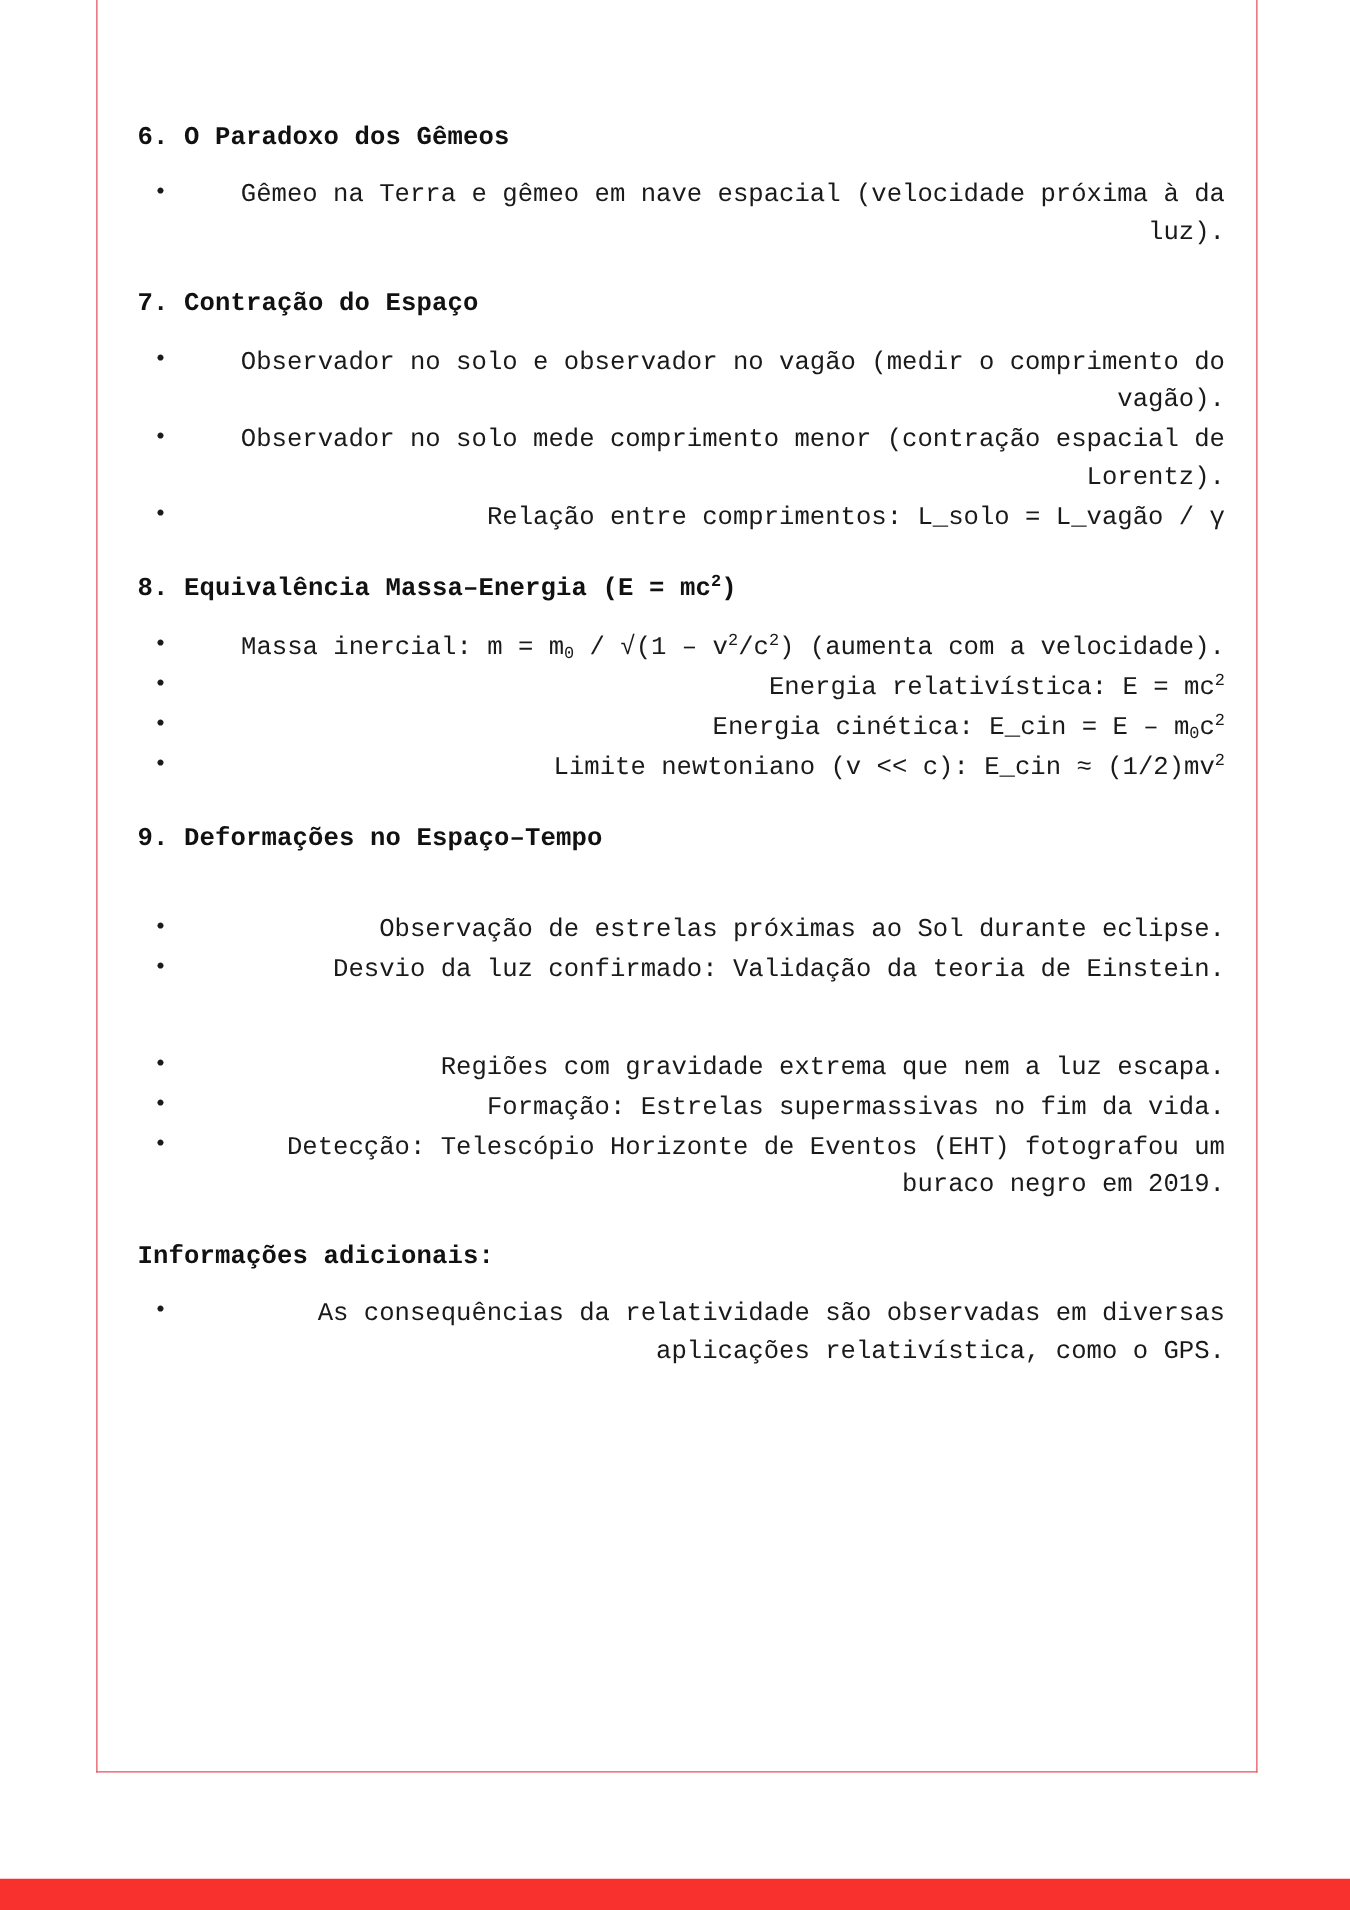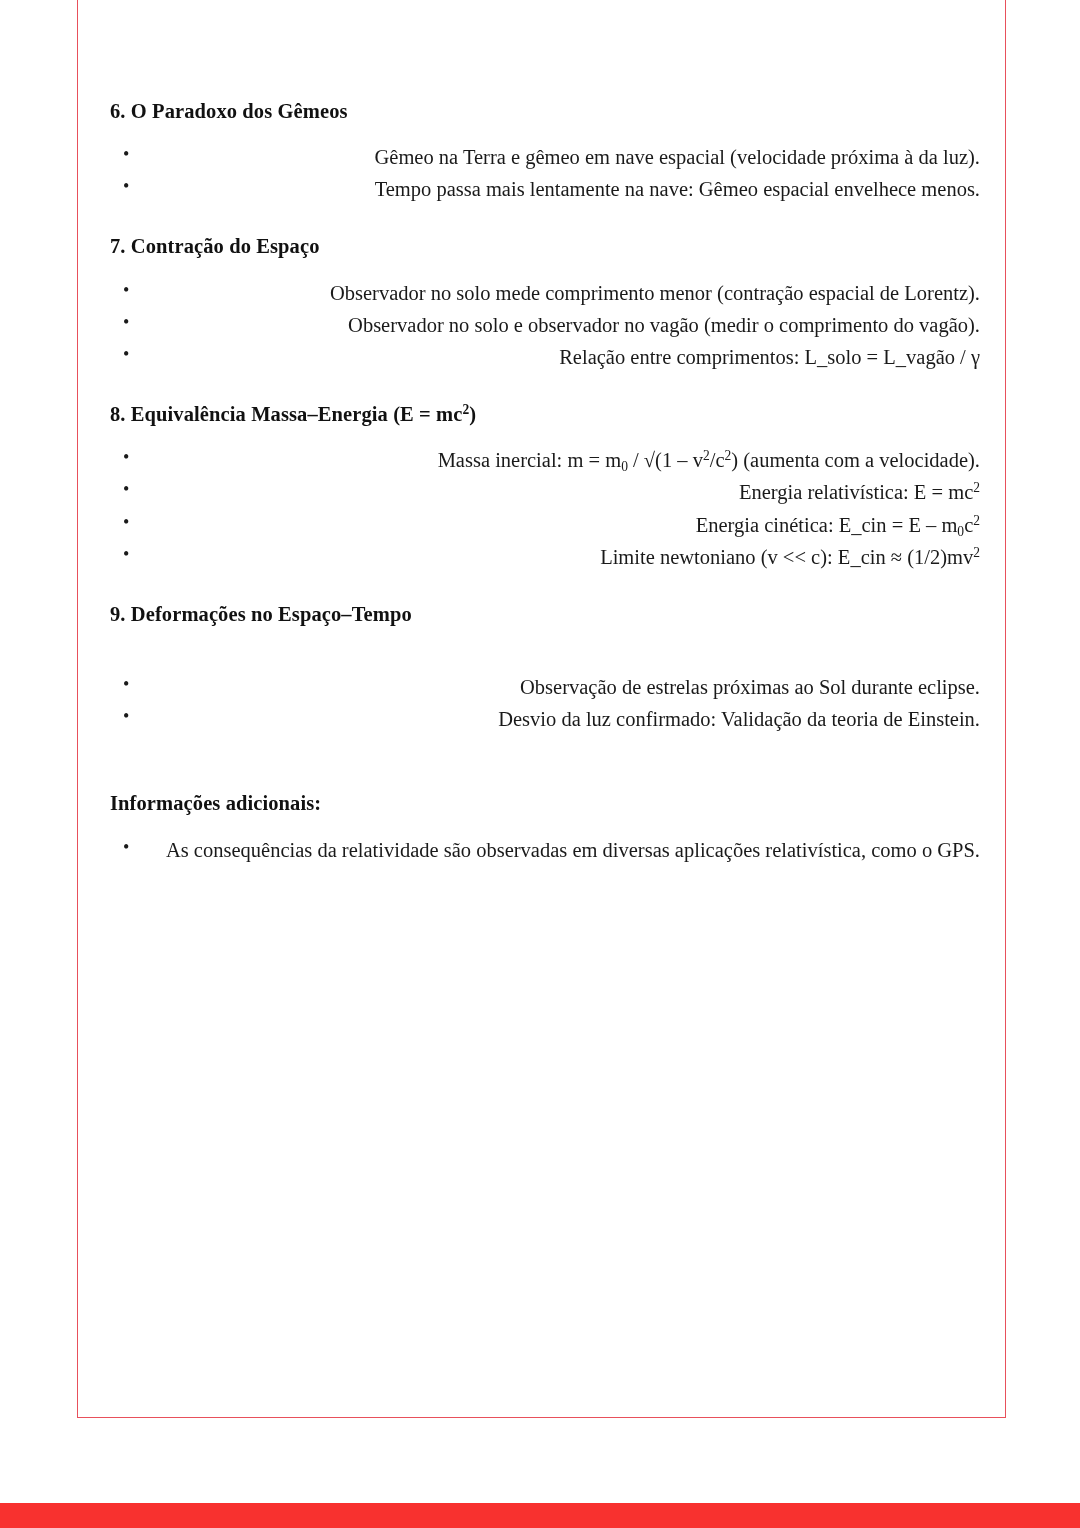"6. O Paradoxo dos Gêmeos" #content { font-family: none -> Liberation Mono, monospace }
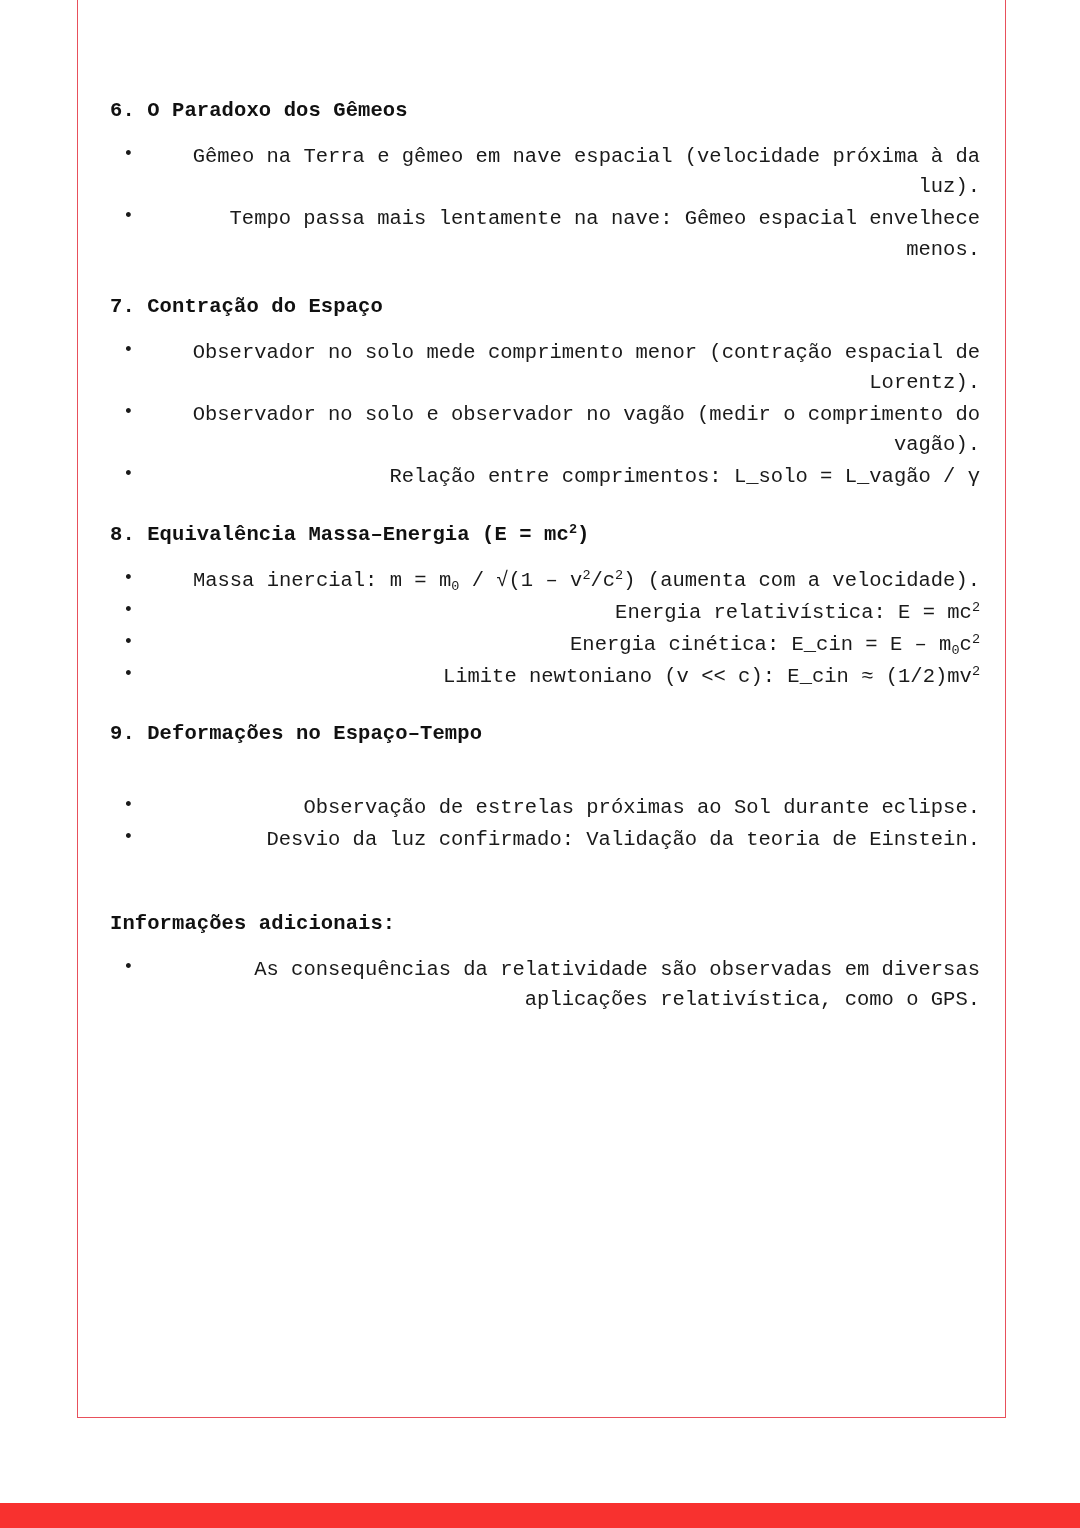"Tempo passa mais lentamente na" li { html: <li>Tempo passa mais lentamente na nave: Gêmeo espacial envelhece menos.</li> -> none }
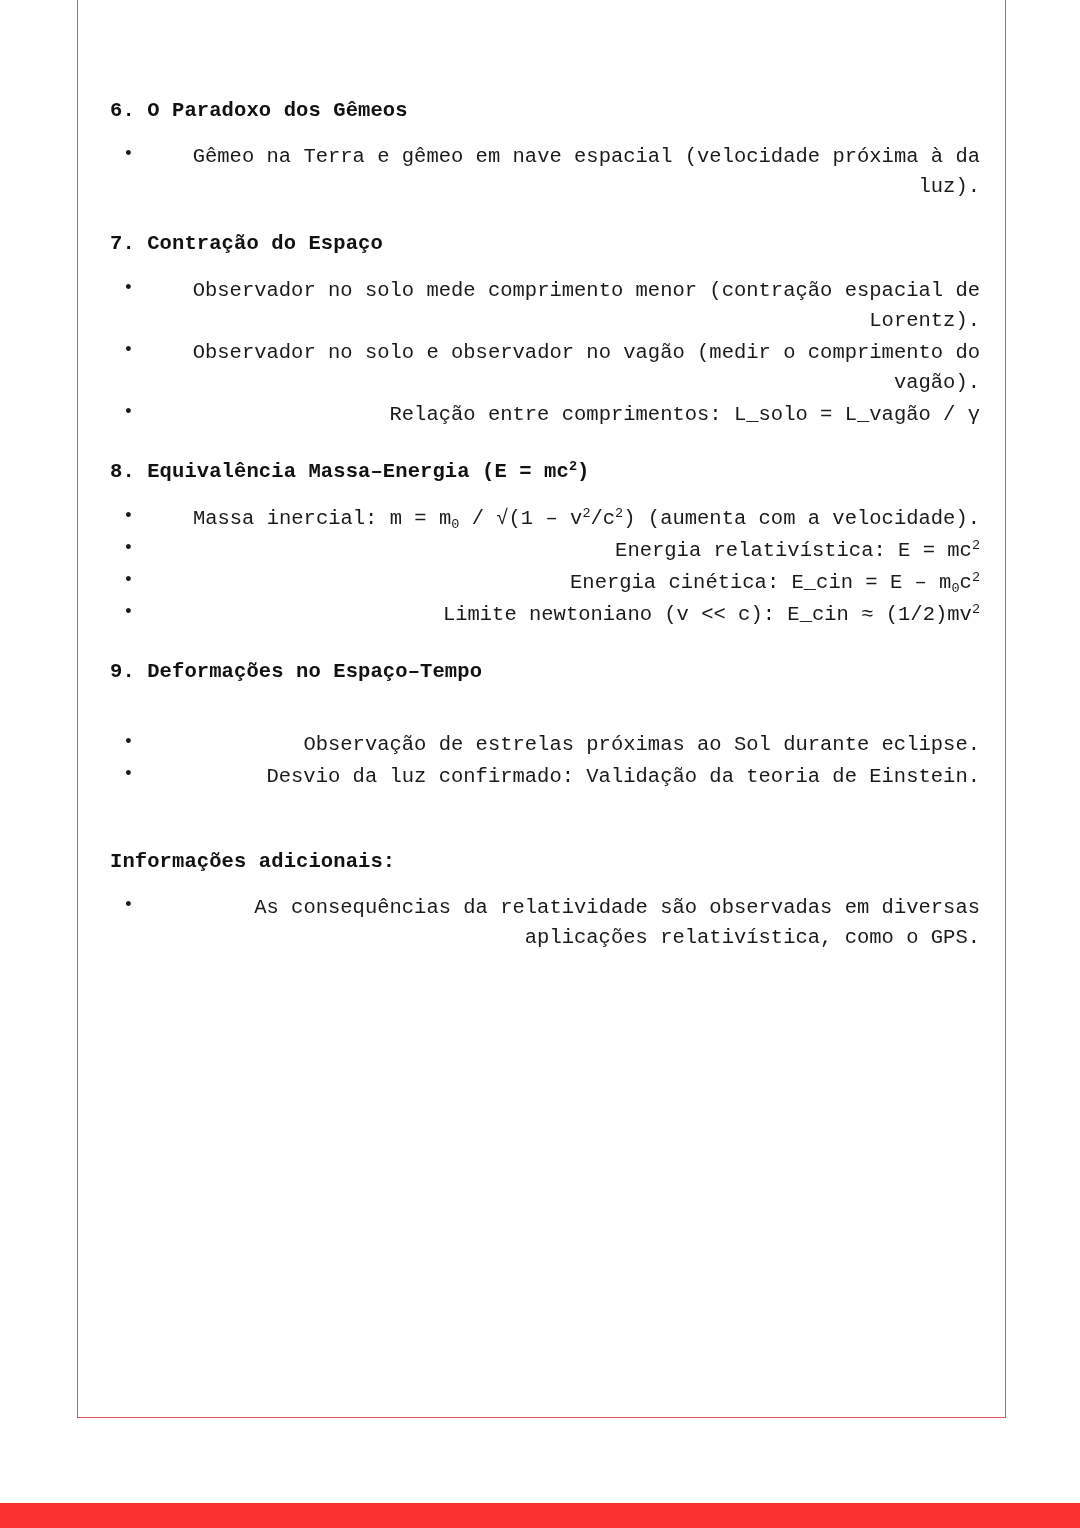"Observador no solo mede comprimento" li { order: before "Observador no solo e observador" -> after "Observador no solo e observador" }
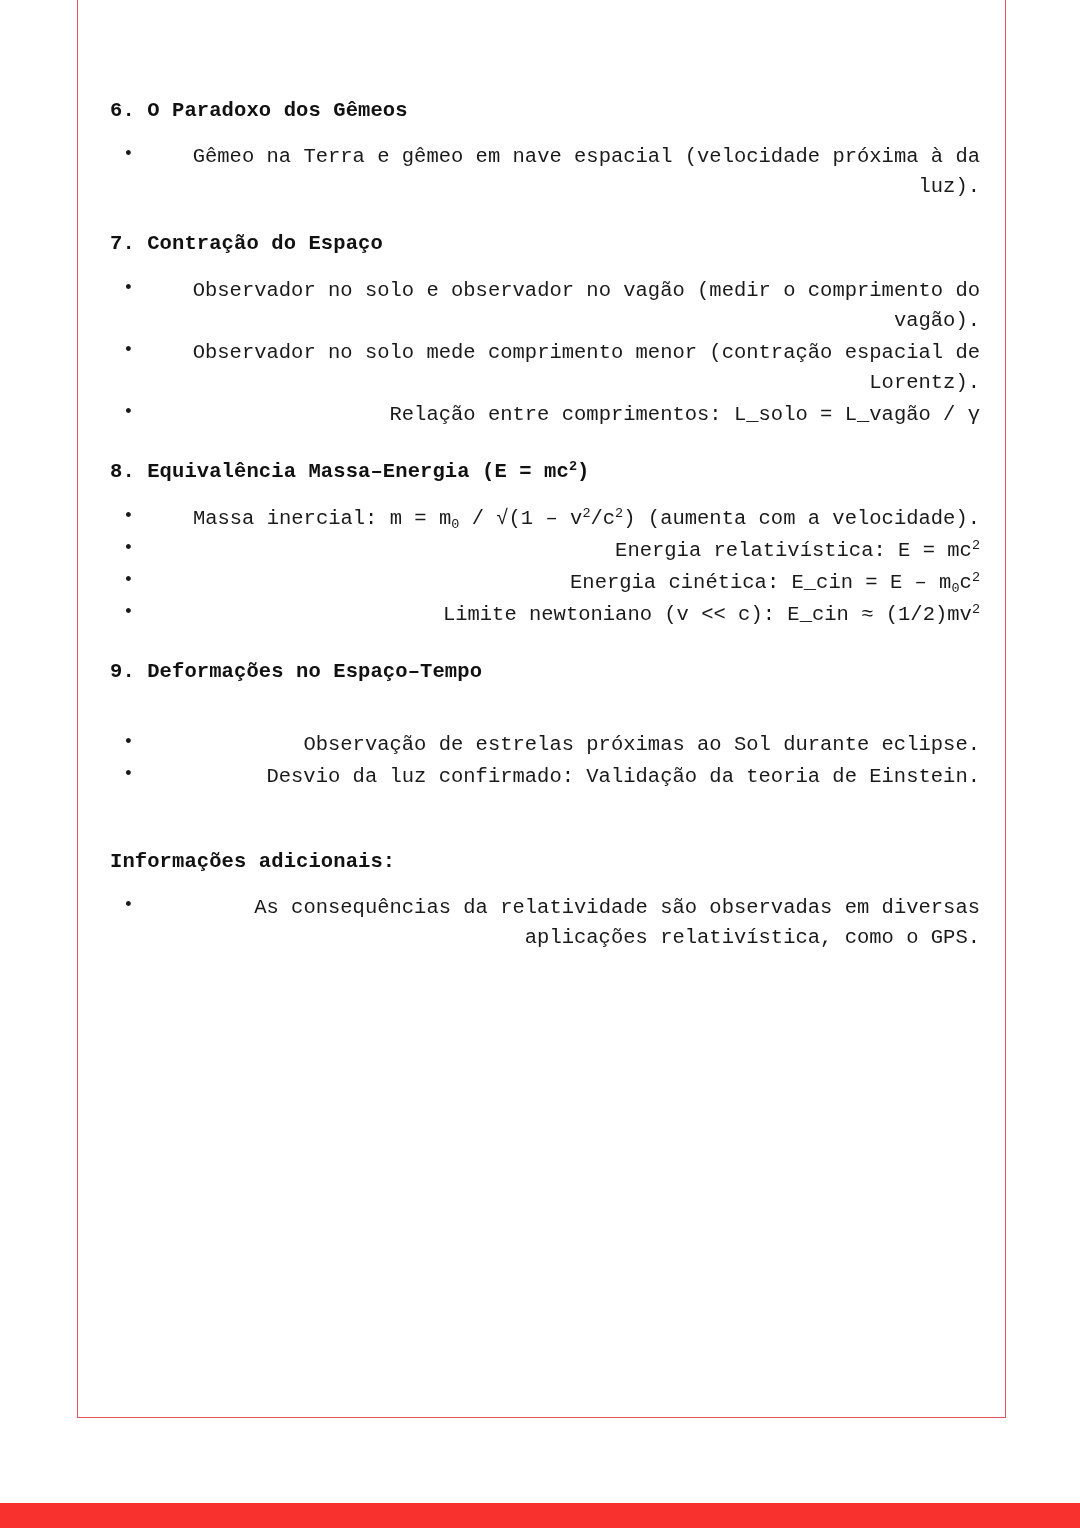"Regiões com gravidade extrema que" ul.bullets { html: none -> <ul> <li>Regiões com gravidade extrema que nem a luz escapa.</li> <li>Formação: Estrelas supermassivas no fim da vida.</li> <li>Detecção: Telescópio Horizonte de Eventos (EHT) fotografou um buraco negro em 2019.</li> </ul> }
